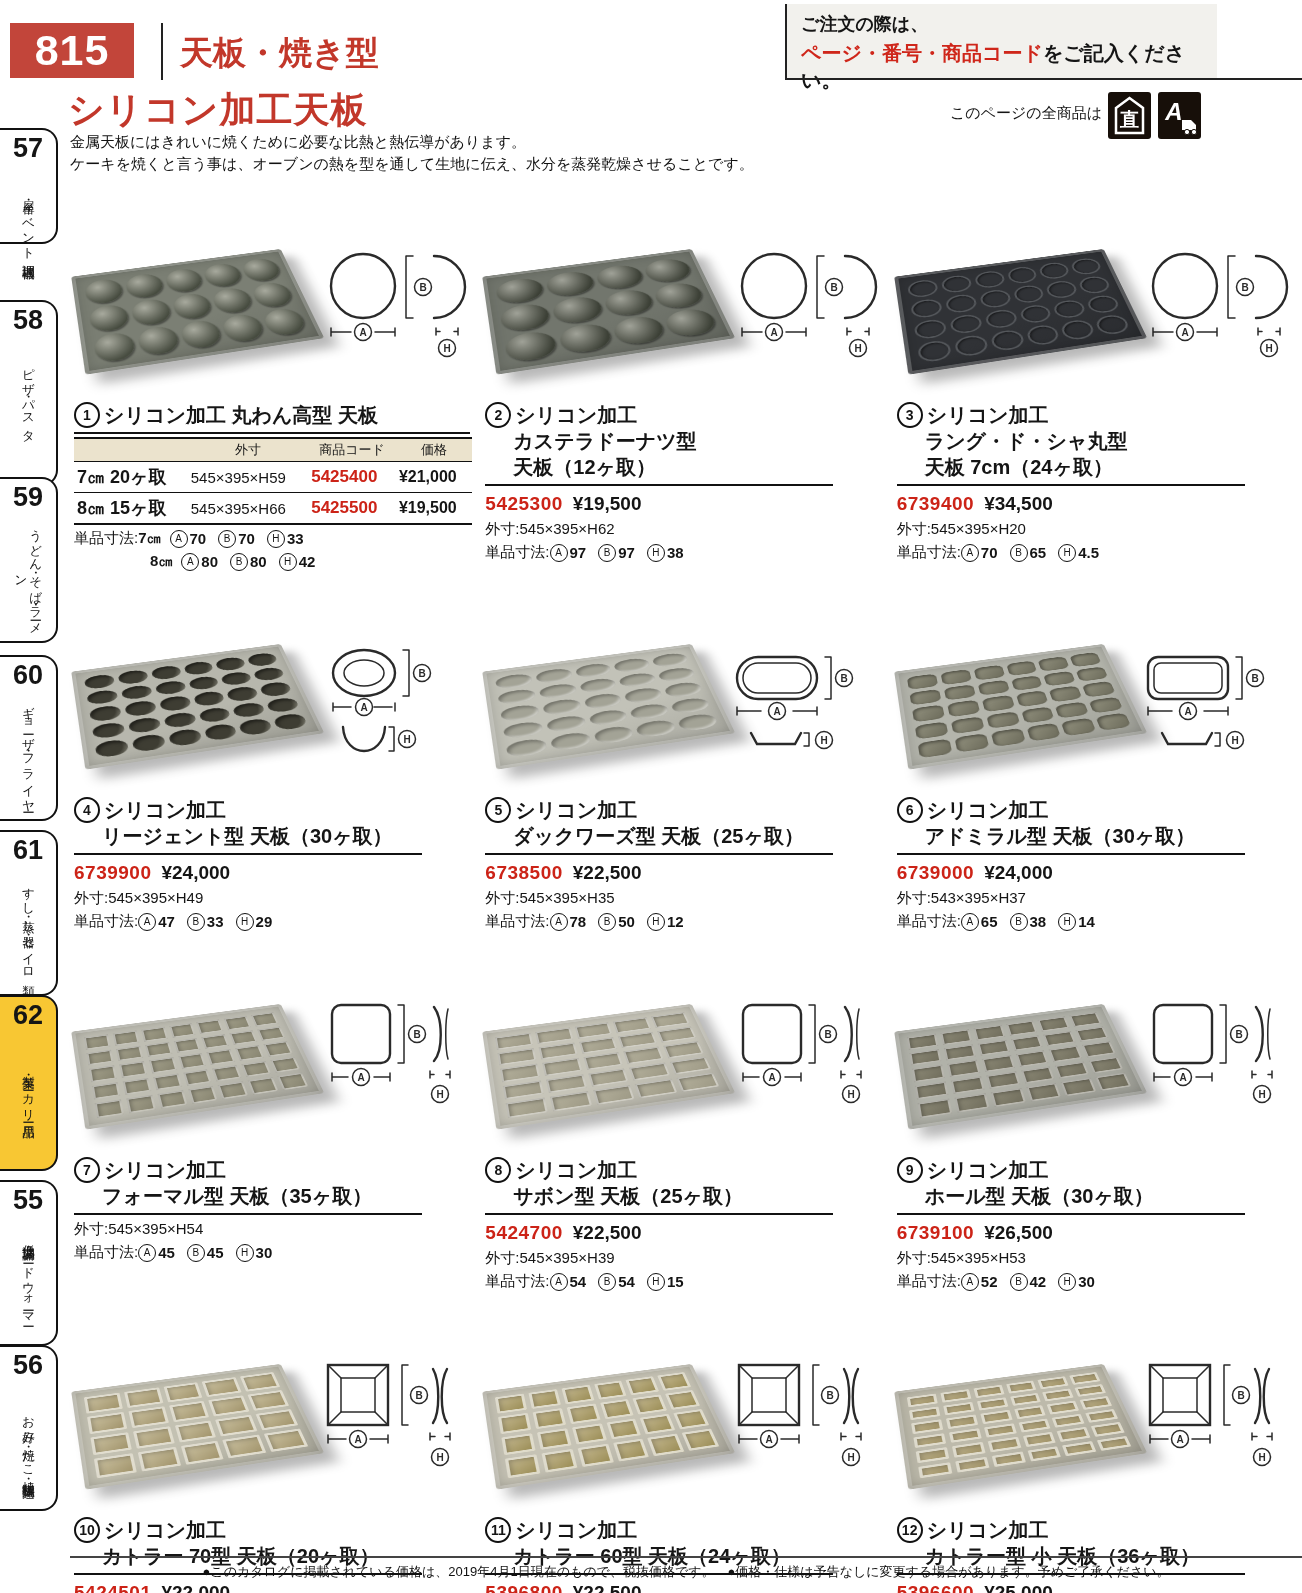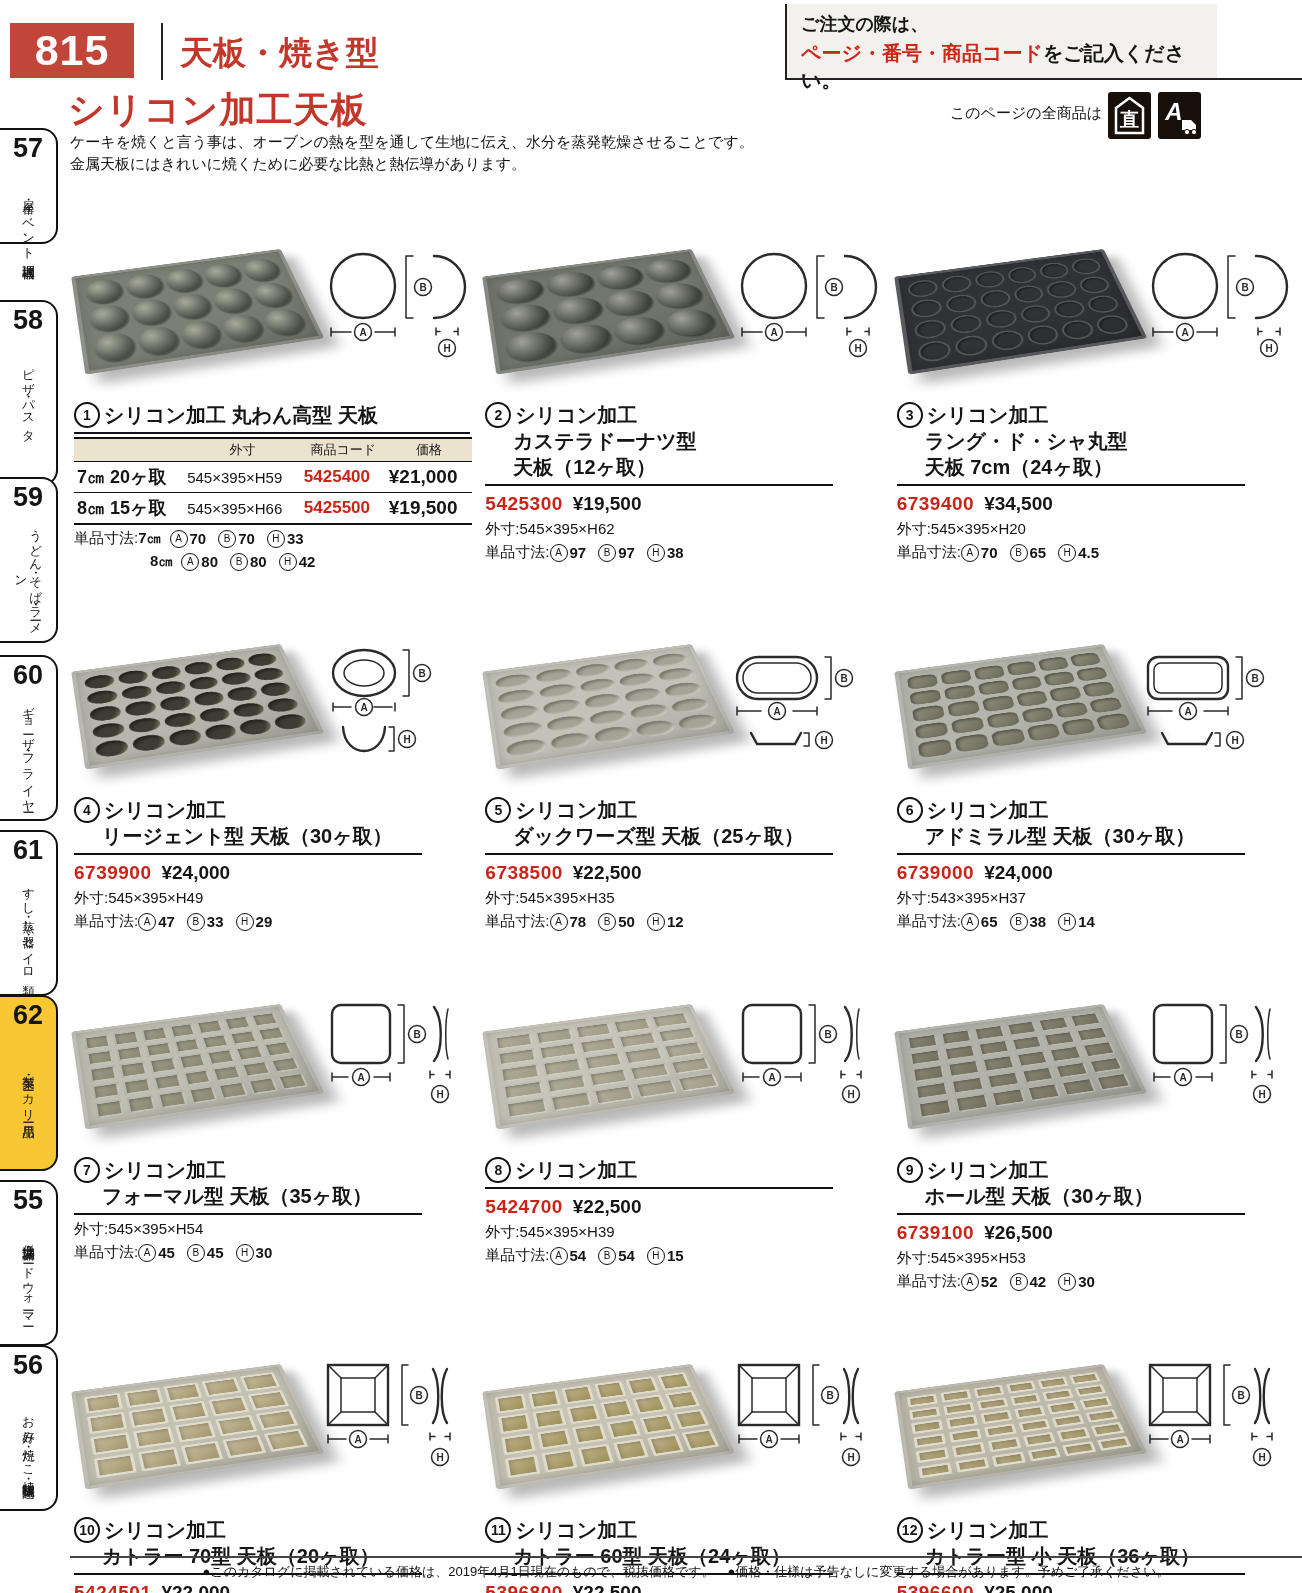"ケーキを焼くと言う事は、オーブンの熱を型を通して生地に伝え、水分を蒸発乾燥させる" div { order: before "金属天板にはきれいに焼くために必要な比熱と熱伝導があります。" -> after "金属天板にはきれいに焼くために必要な比熱と熱伝導があります。" }
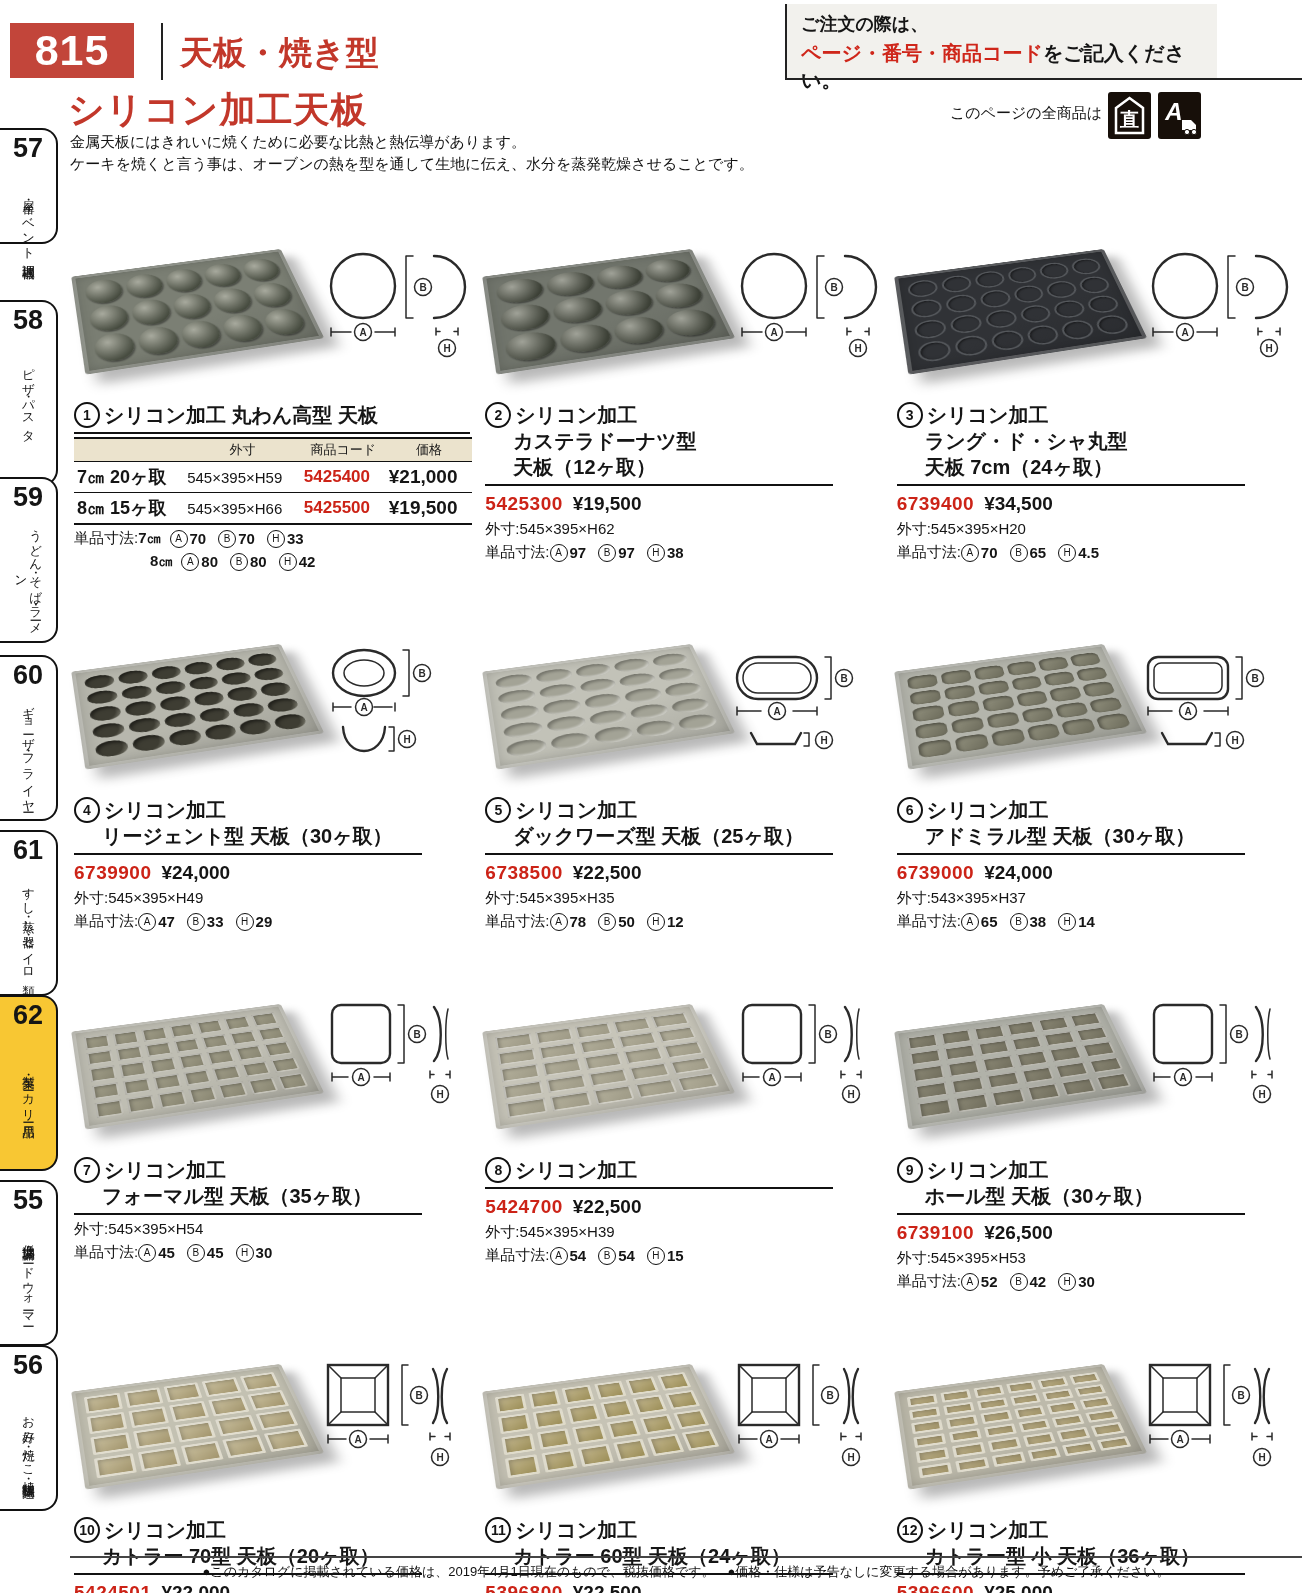"¥21,000" .ptable .price-c { font-size: 19px -> 16px }
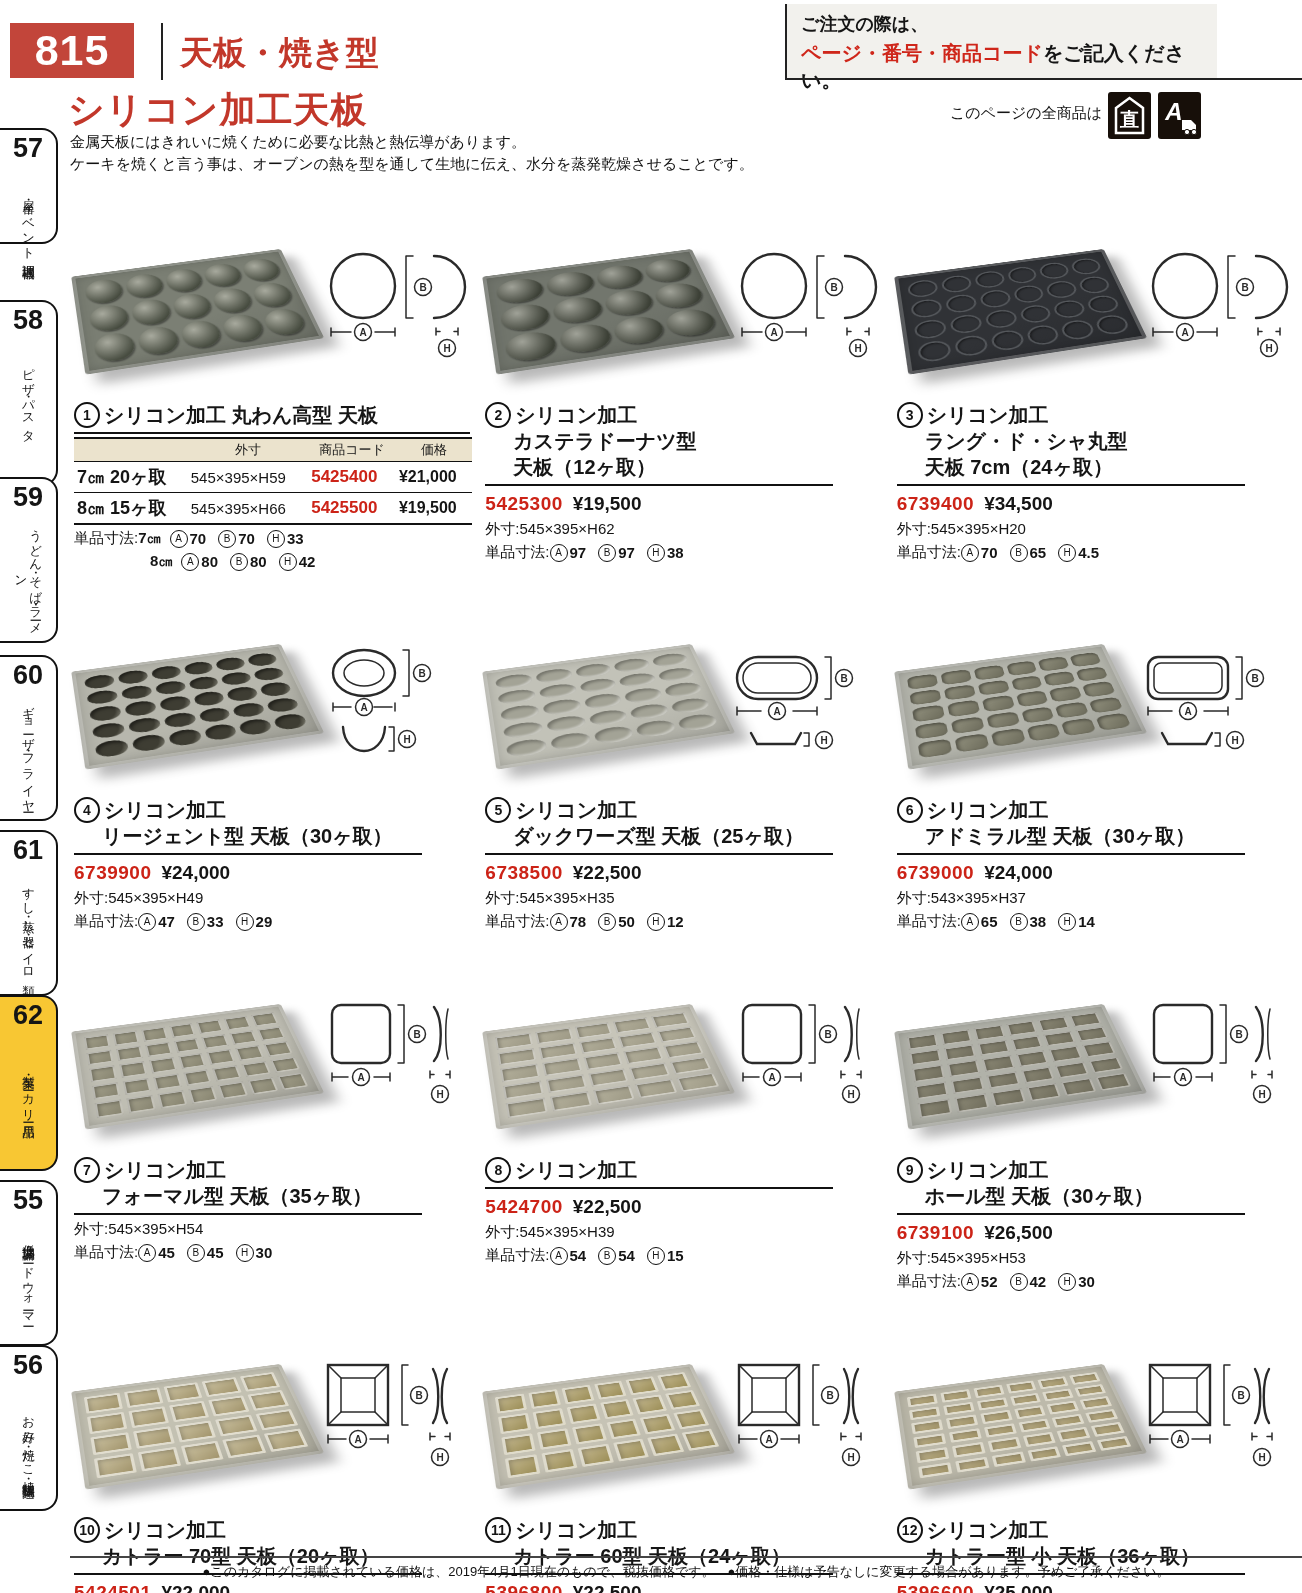"サボン型 天板（25ヶ取）" div.pname-line2 { html: none -> <div>サボン型 天板（25ヶ取）</div> }
